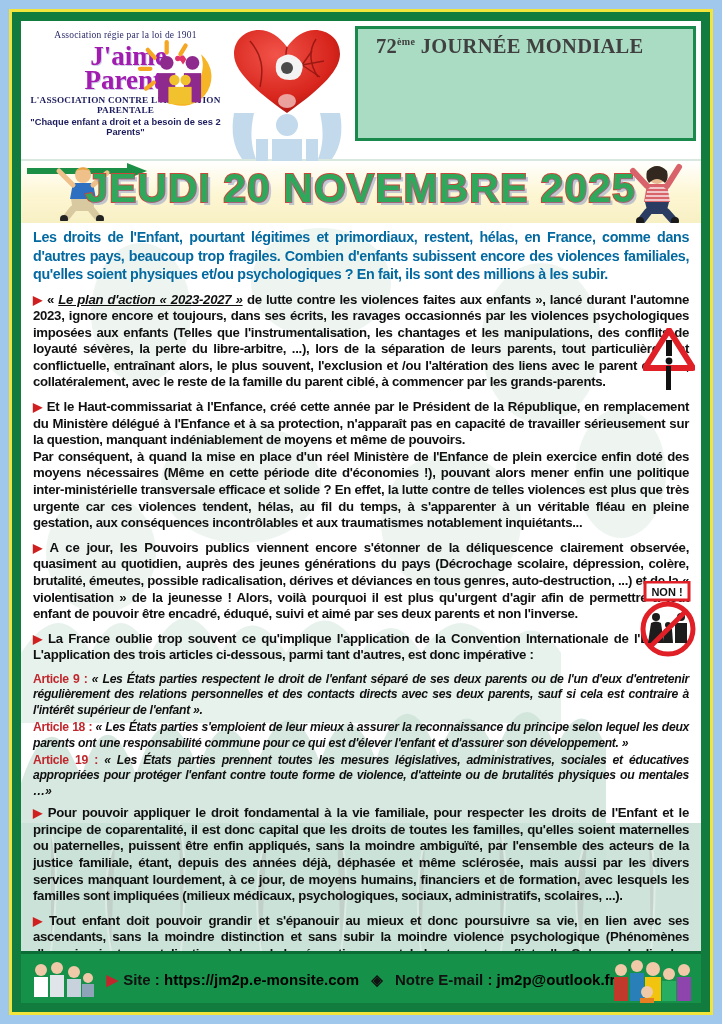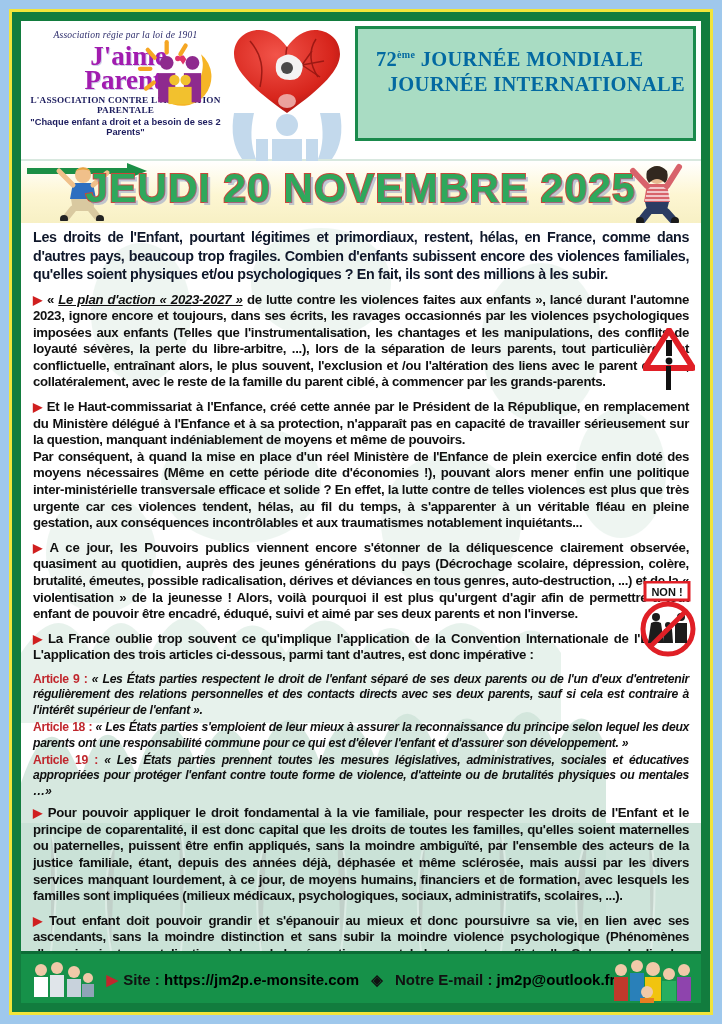"Association régie par la loi" .assoc-line { font-style: italic -> none }
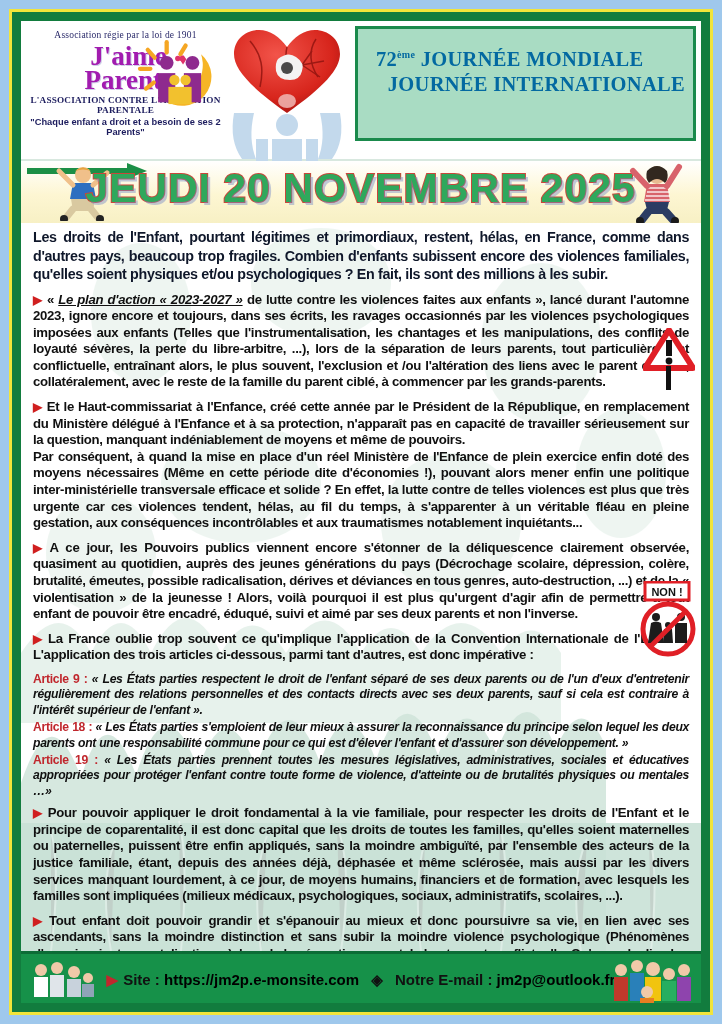"72ème JOURNÉE MONDIALE" .title-block { color: #0369a1 -> #404040; padding: 13px 8px 2px 8px -> 0 8px 2px 8px }
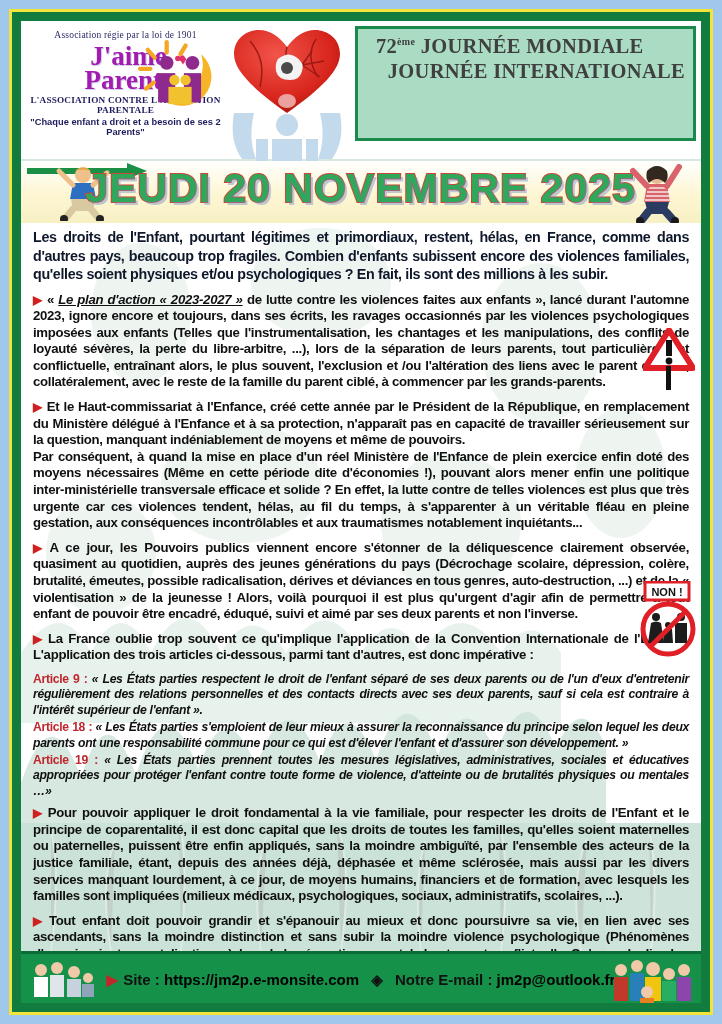"JOURNÉE INTERNATIONALE" div.title-line { html: <div>JOURNÉE INTERNATIONALE</div> -> none }
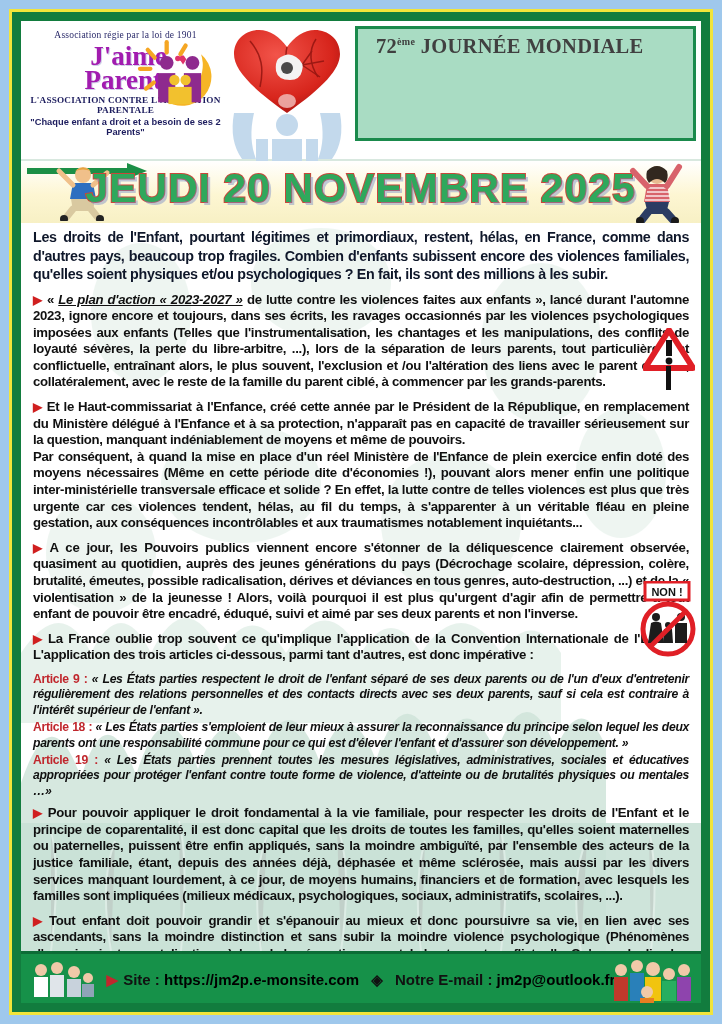"Les droits de l'Enfant, pourtant" .intro { color: #0f172a -> #0369a1 }
